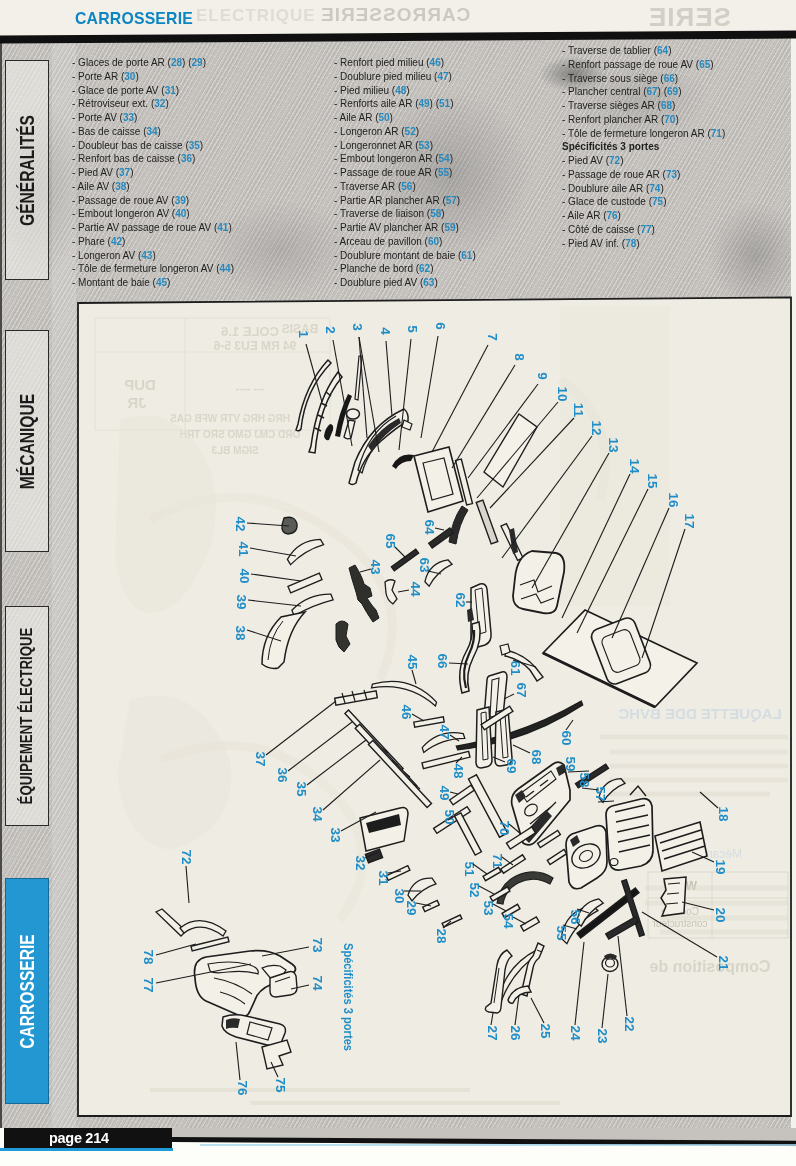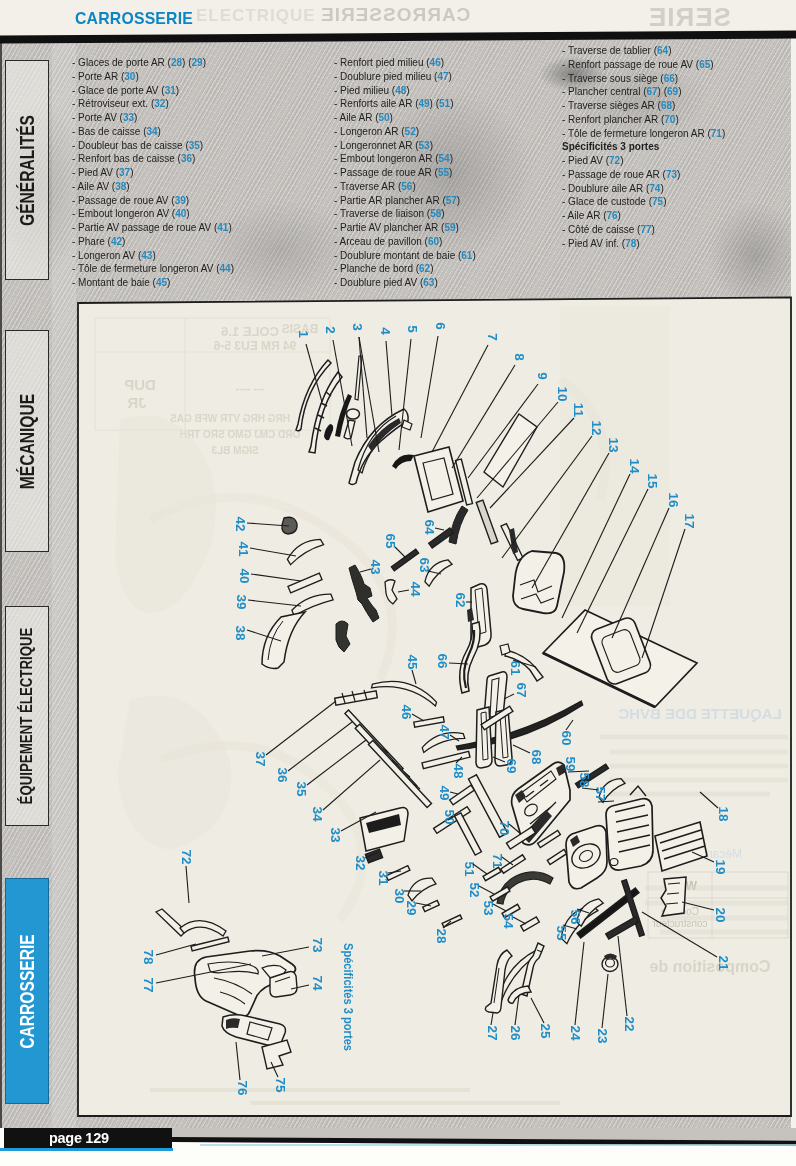"page 129" div.abs { text: 129 -> 214 }
